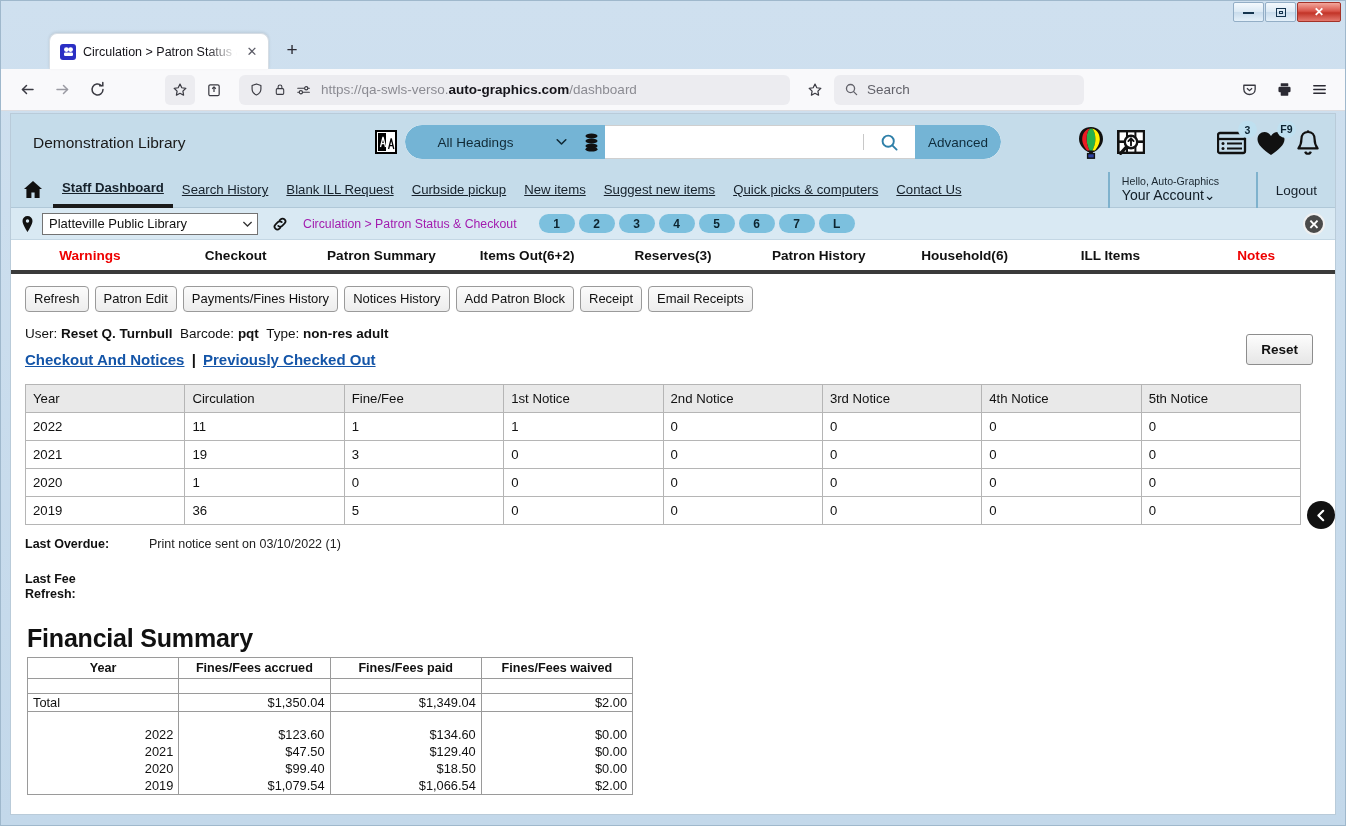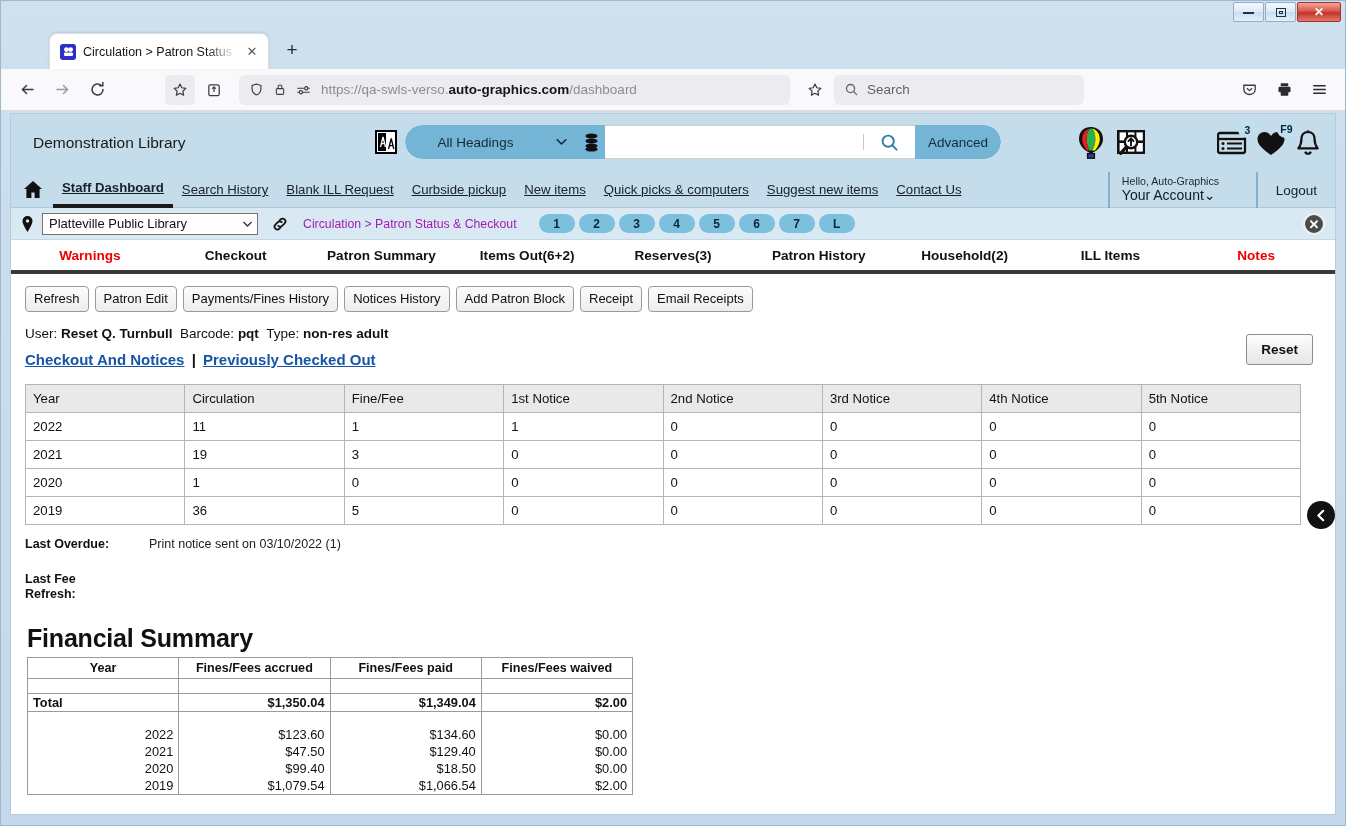"Quick picks & computers" a.navlink { order: before "Suggest new items" -> after "Suggest new items" }
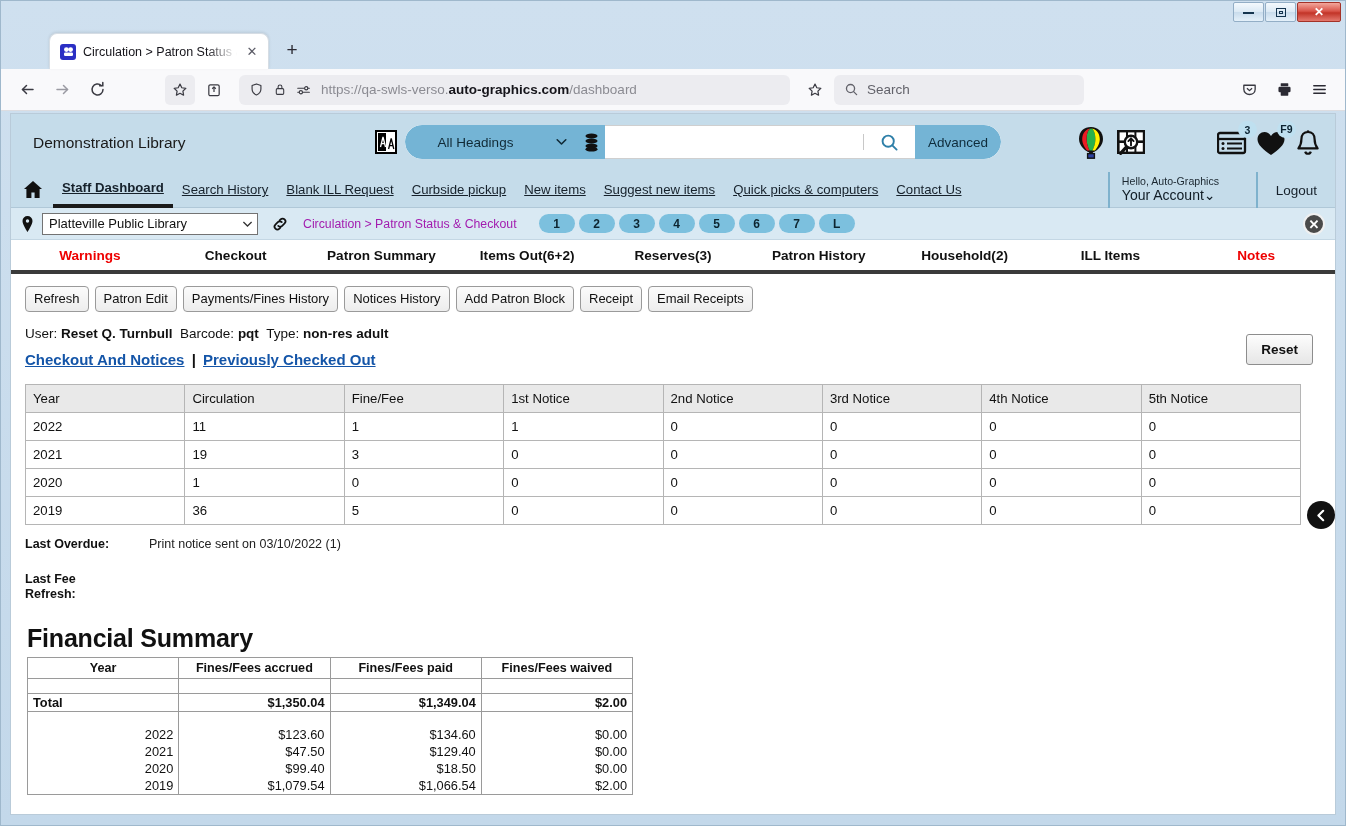"Household(2)" span.ptab { text: 2 -> 6 }
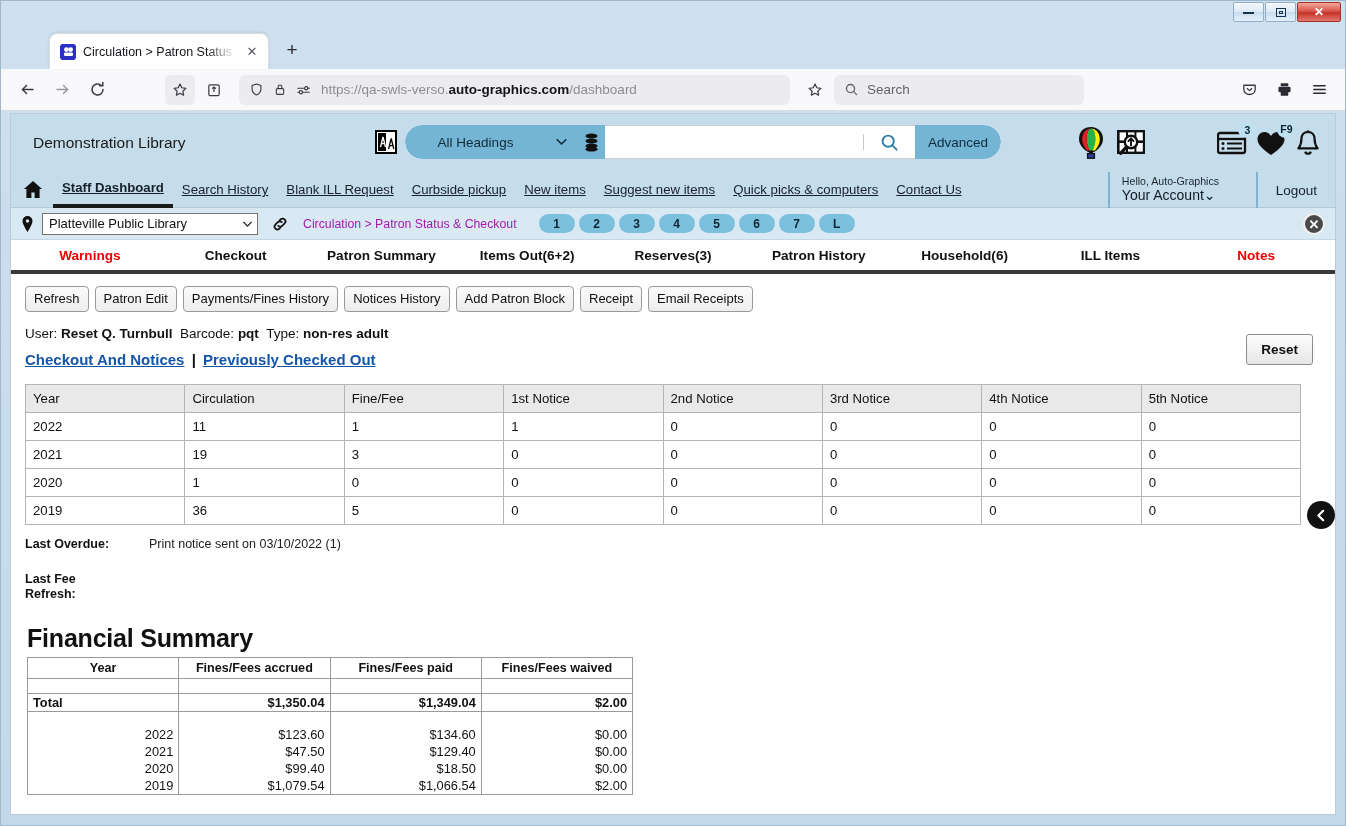"Total" table.fin tr.total td { font-weight: bold -> normal }
